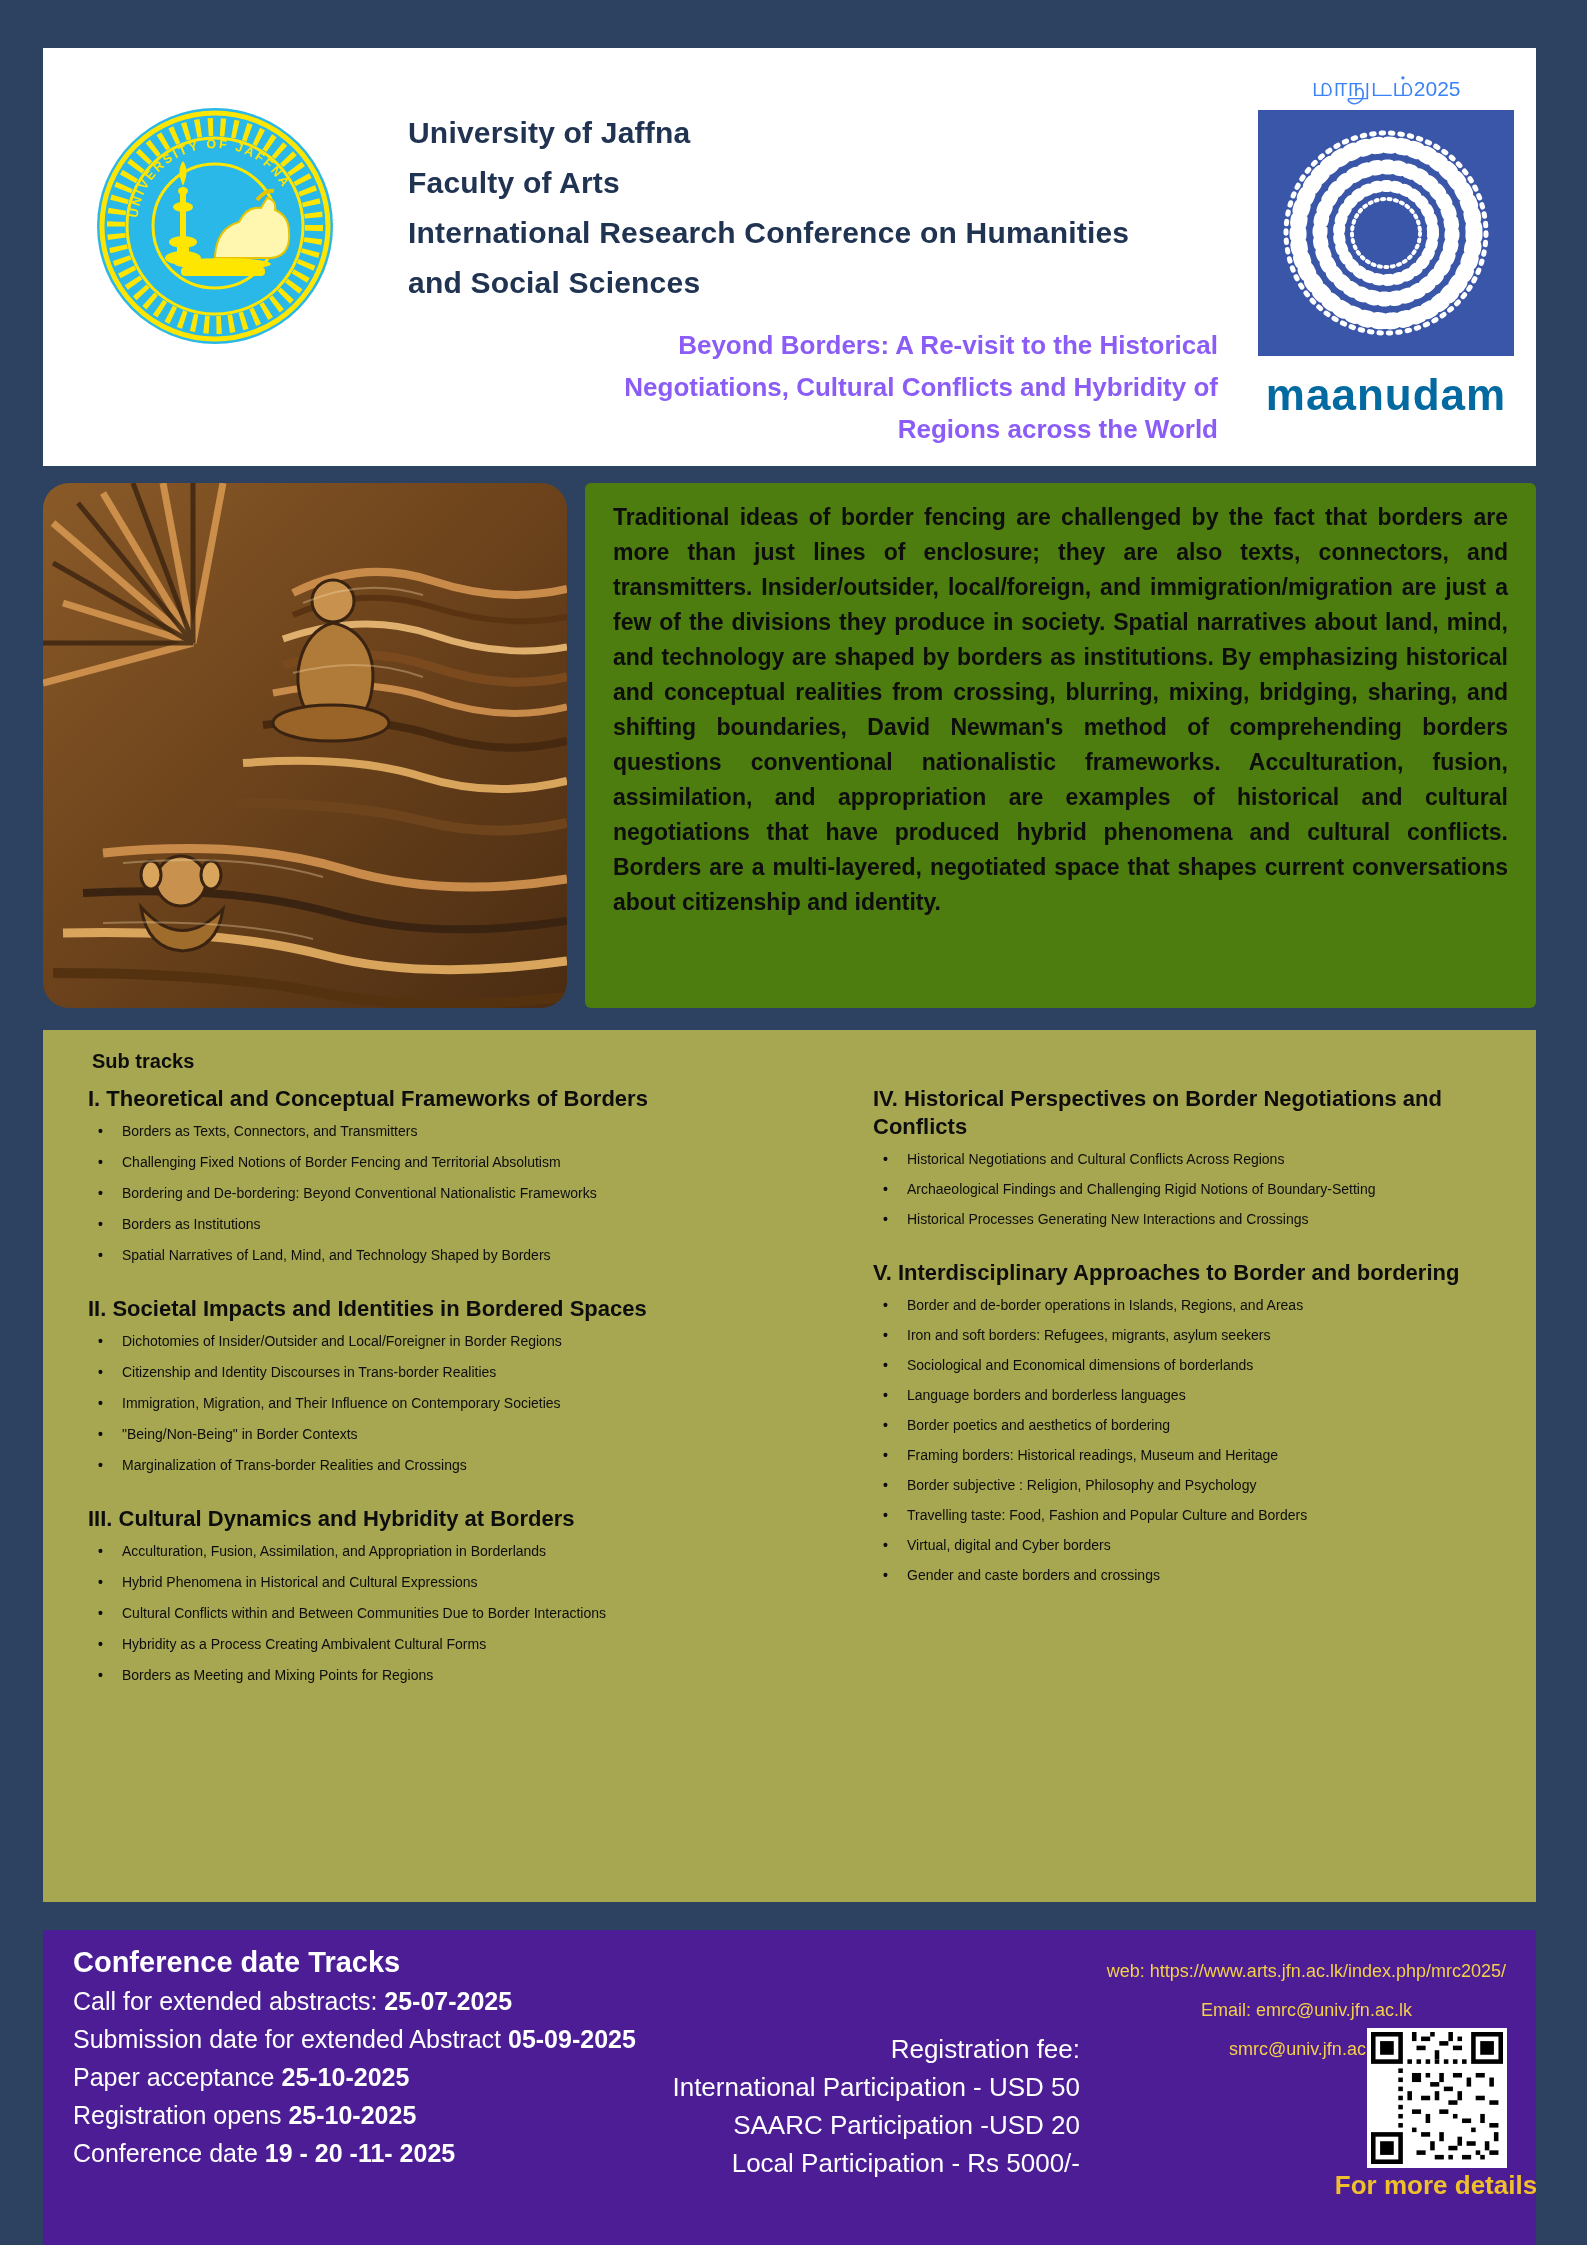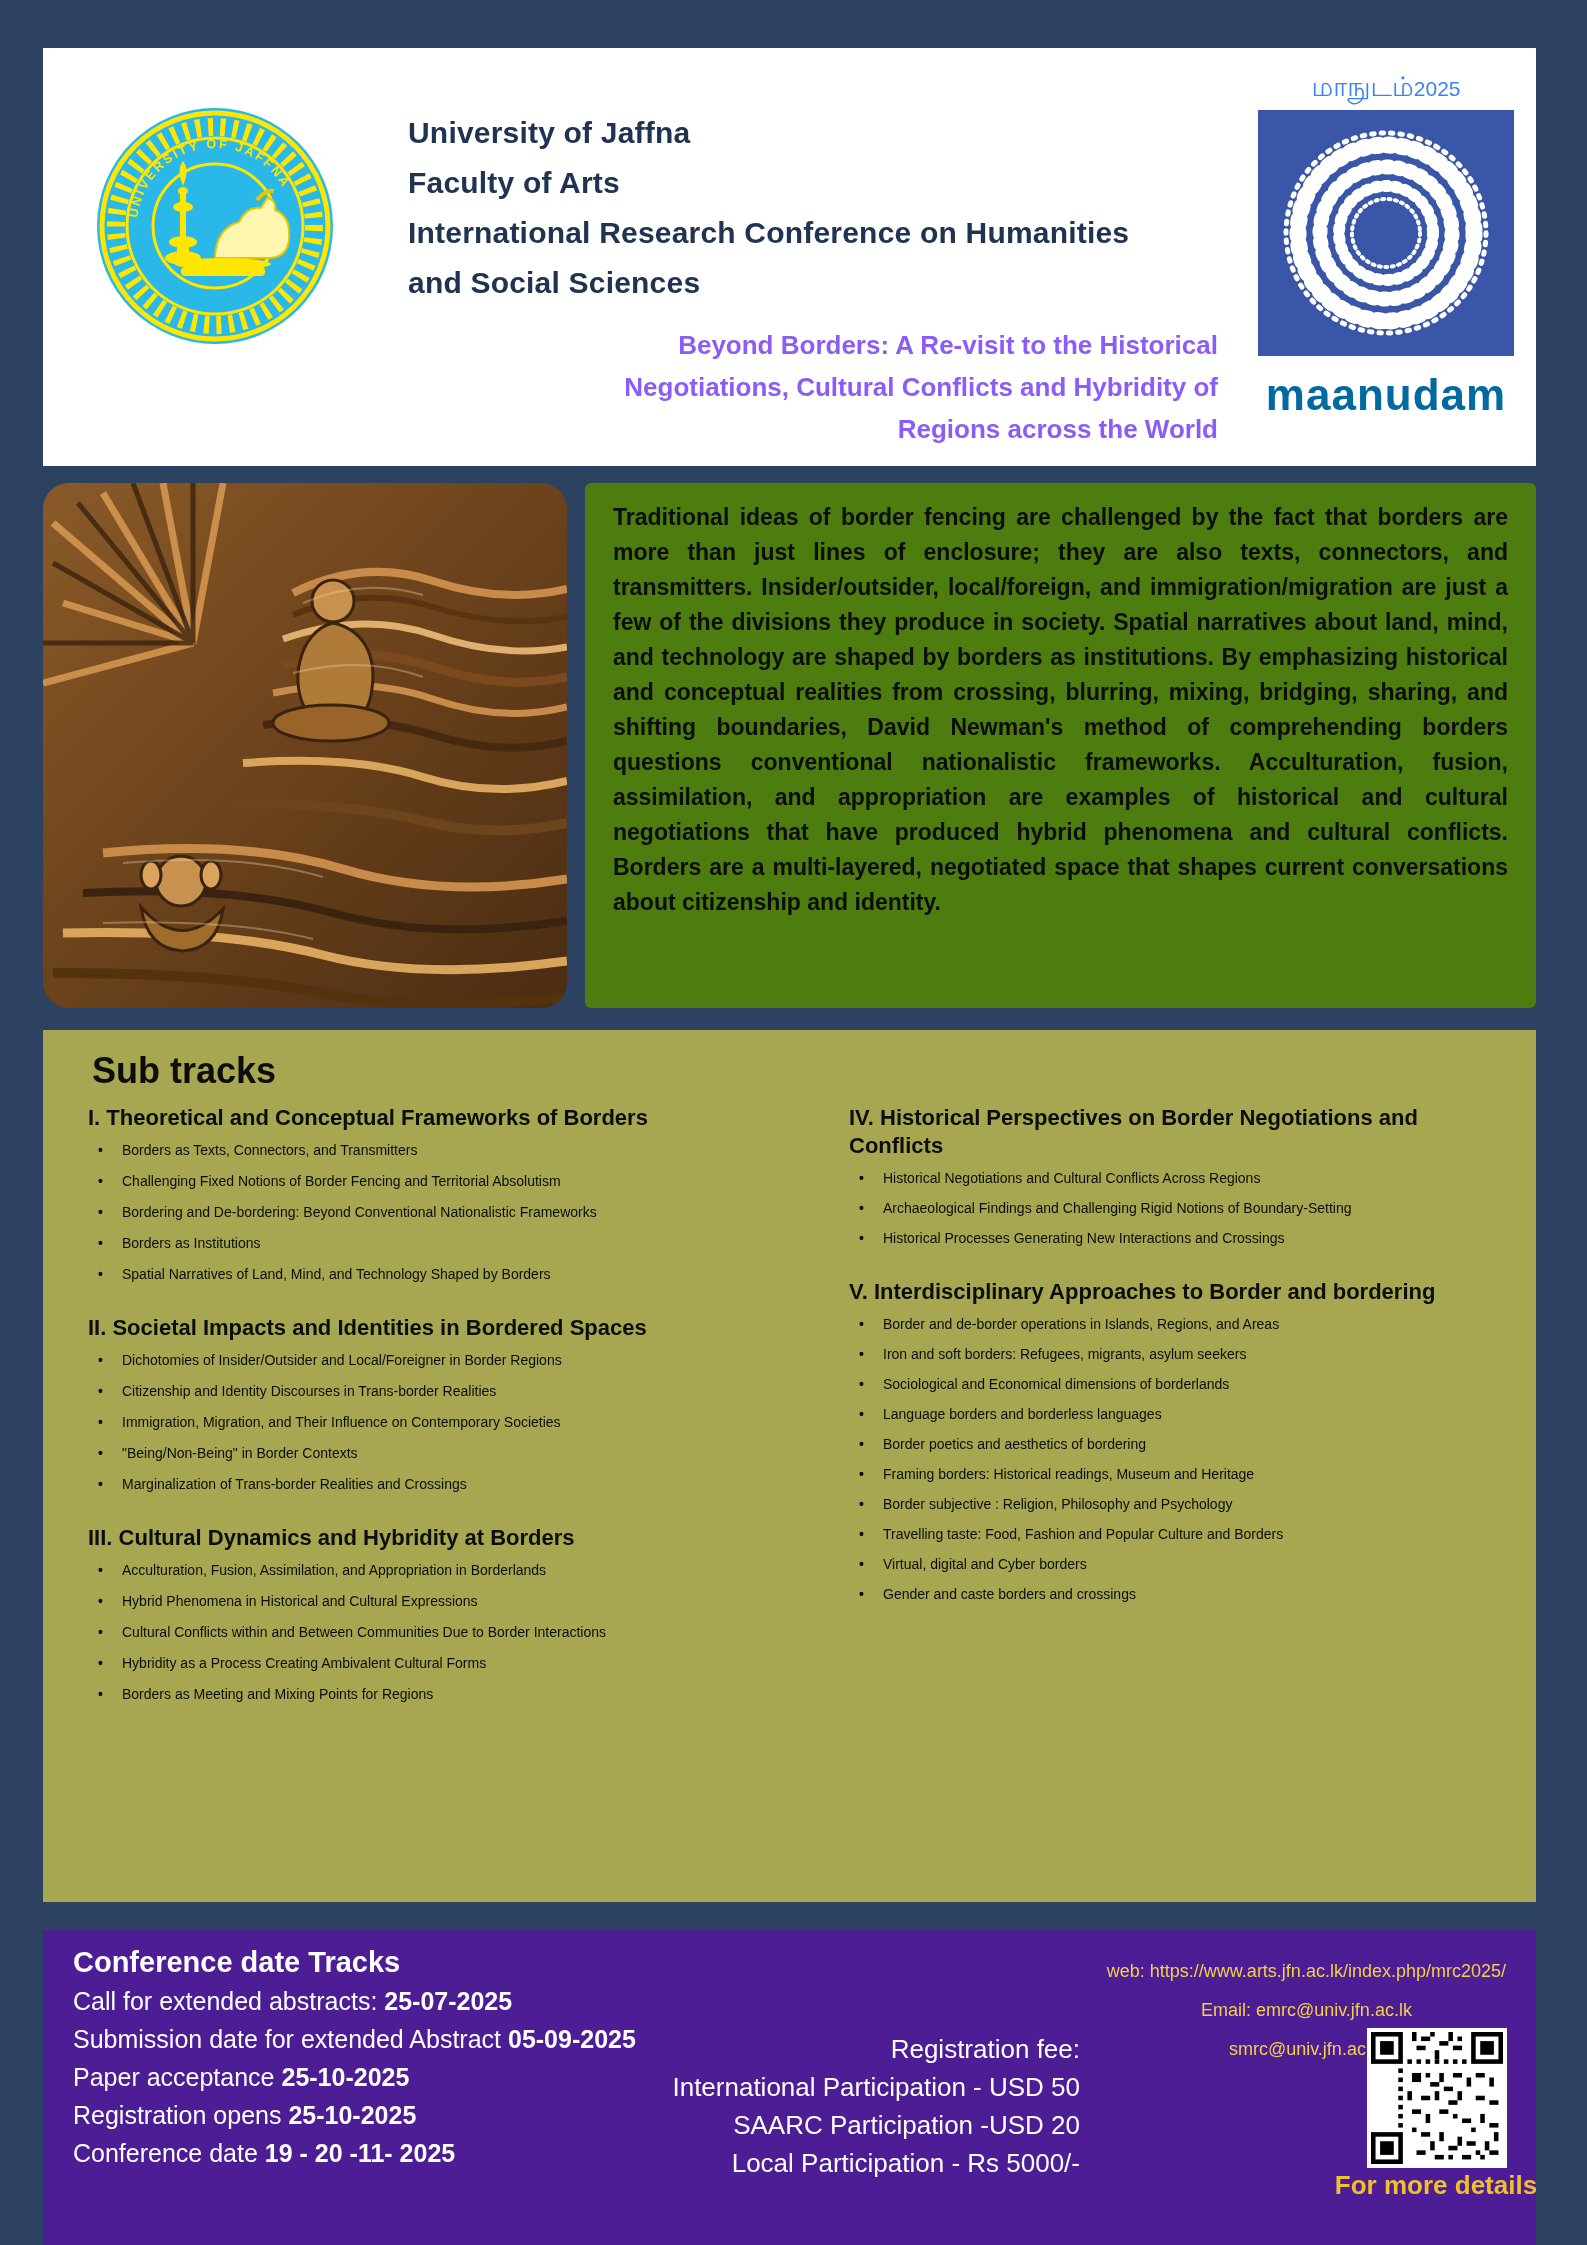"Sub tracks" .subtracks-title { font-size: 36px -> 20px }
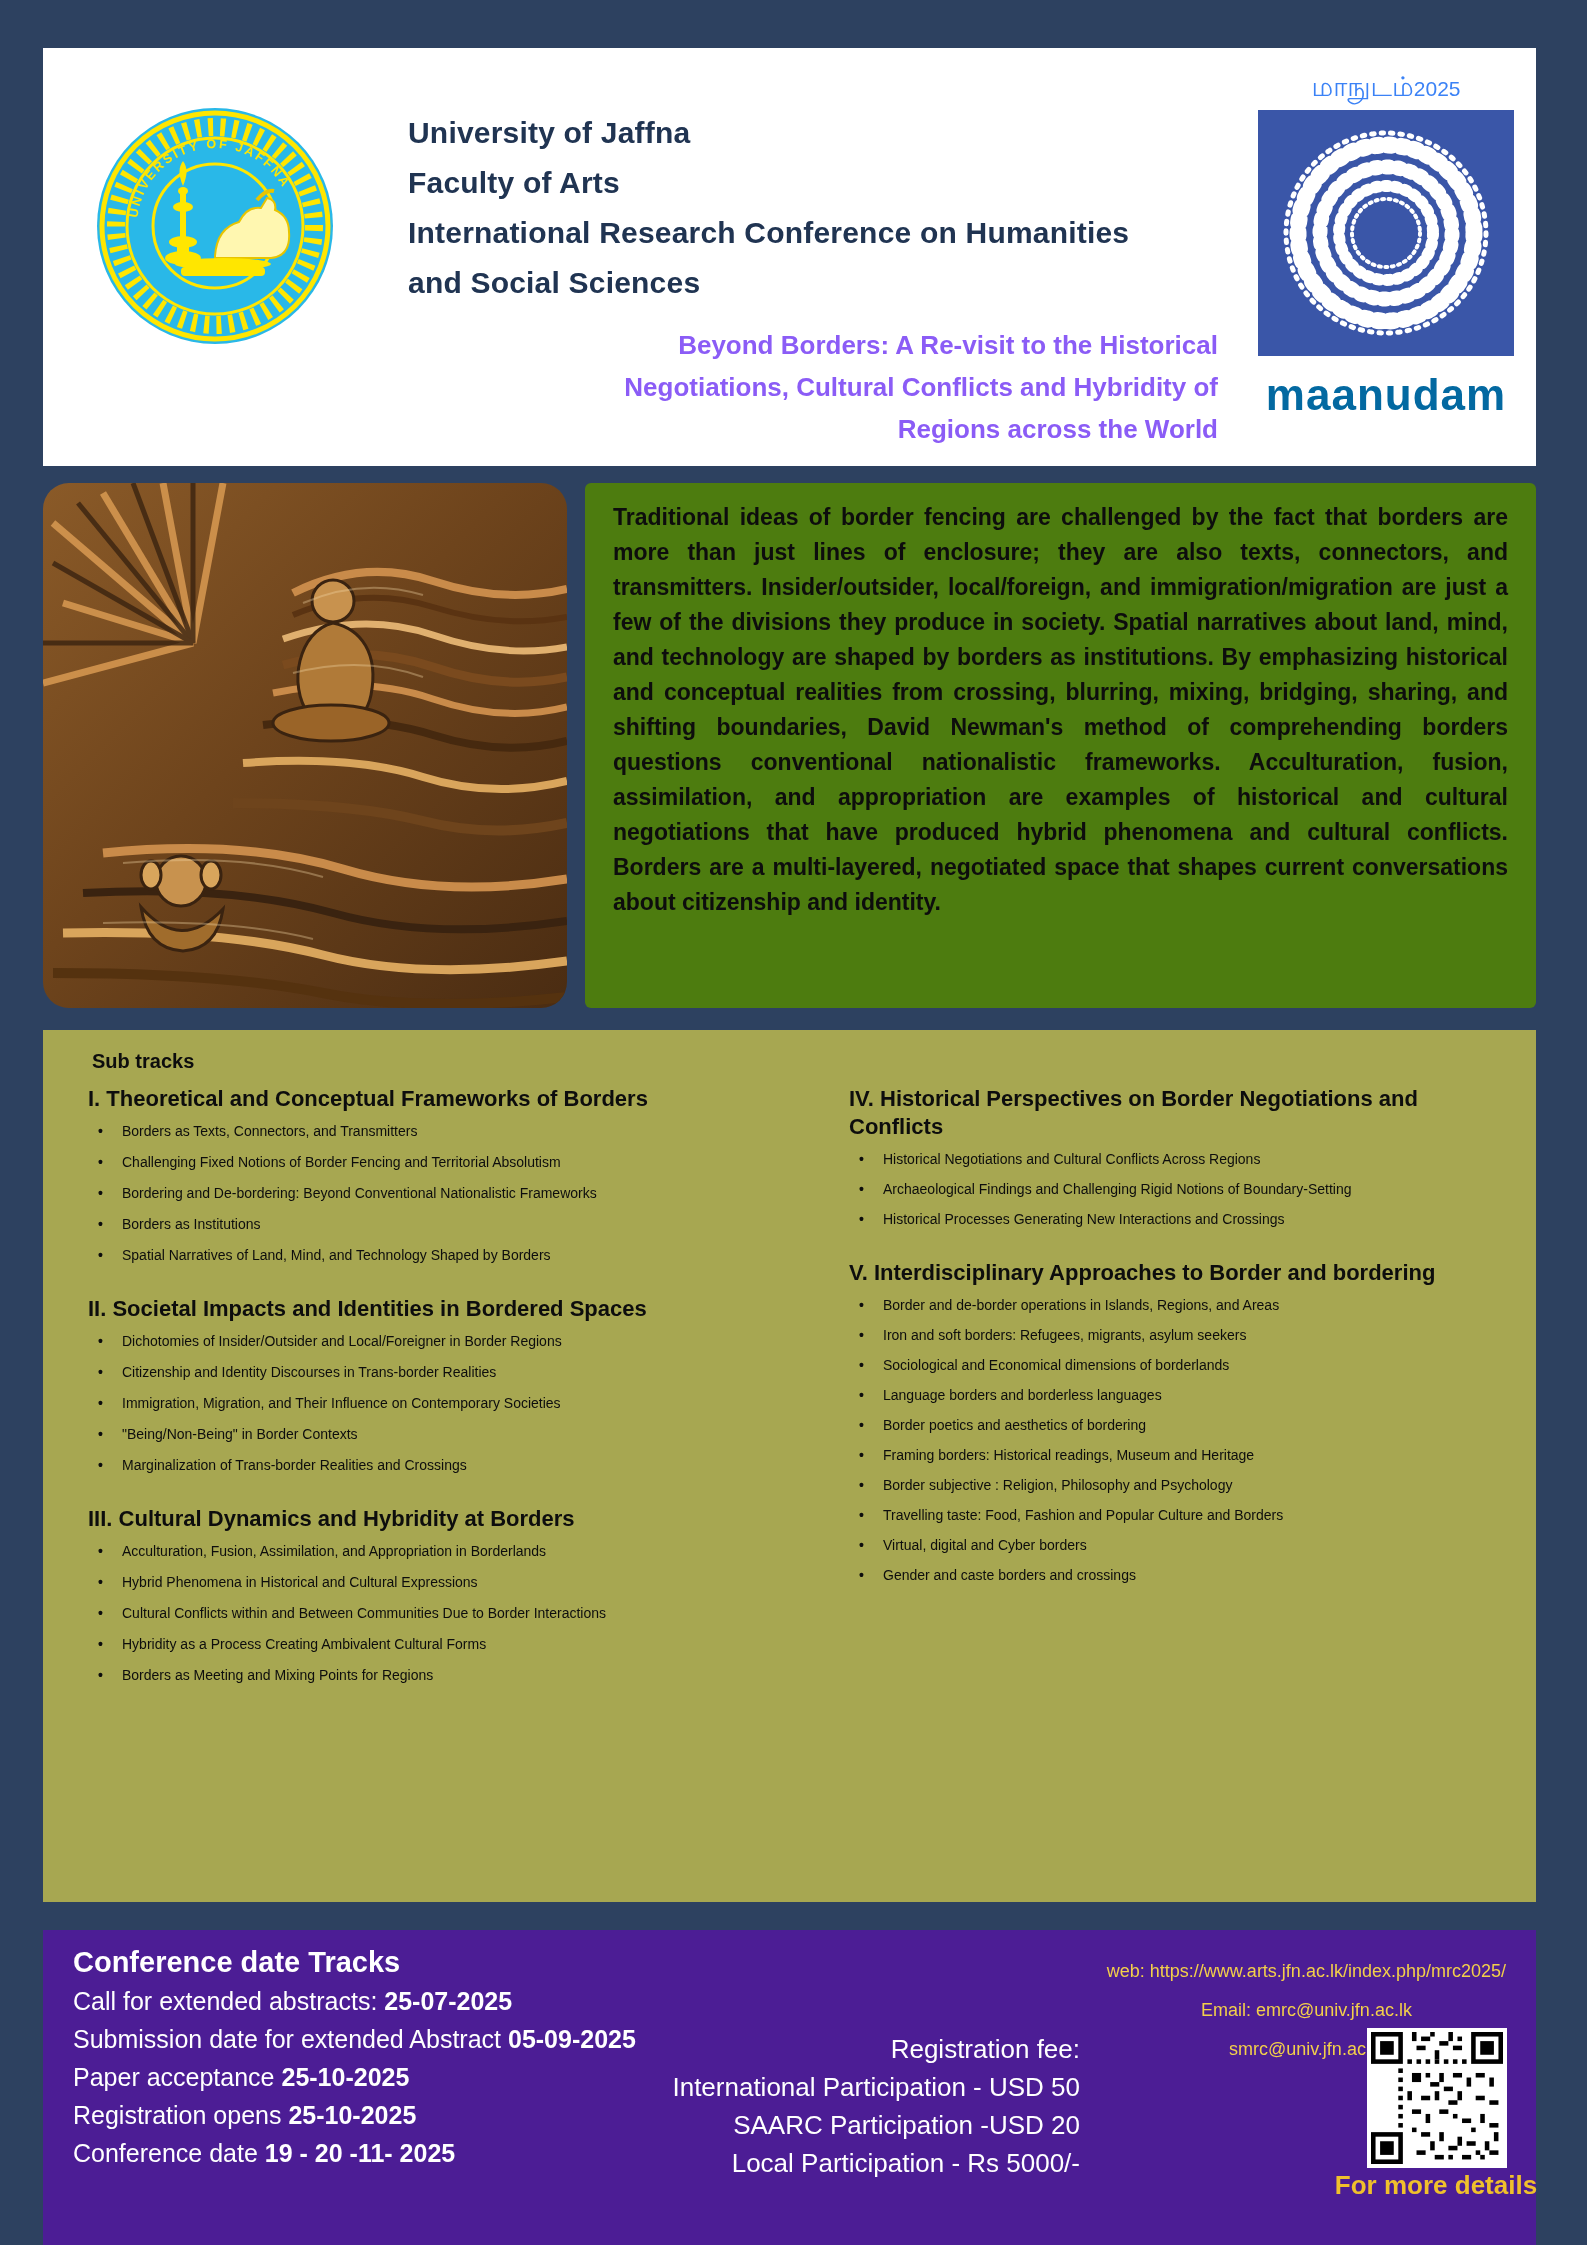"I. Theoretical and Conceptual Frameworks" .cols { gap: 6px -> 30px }
